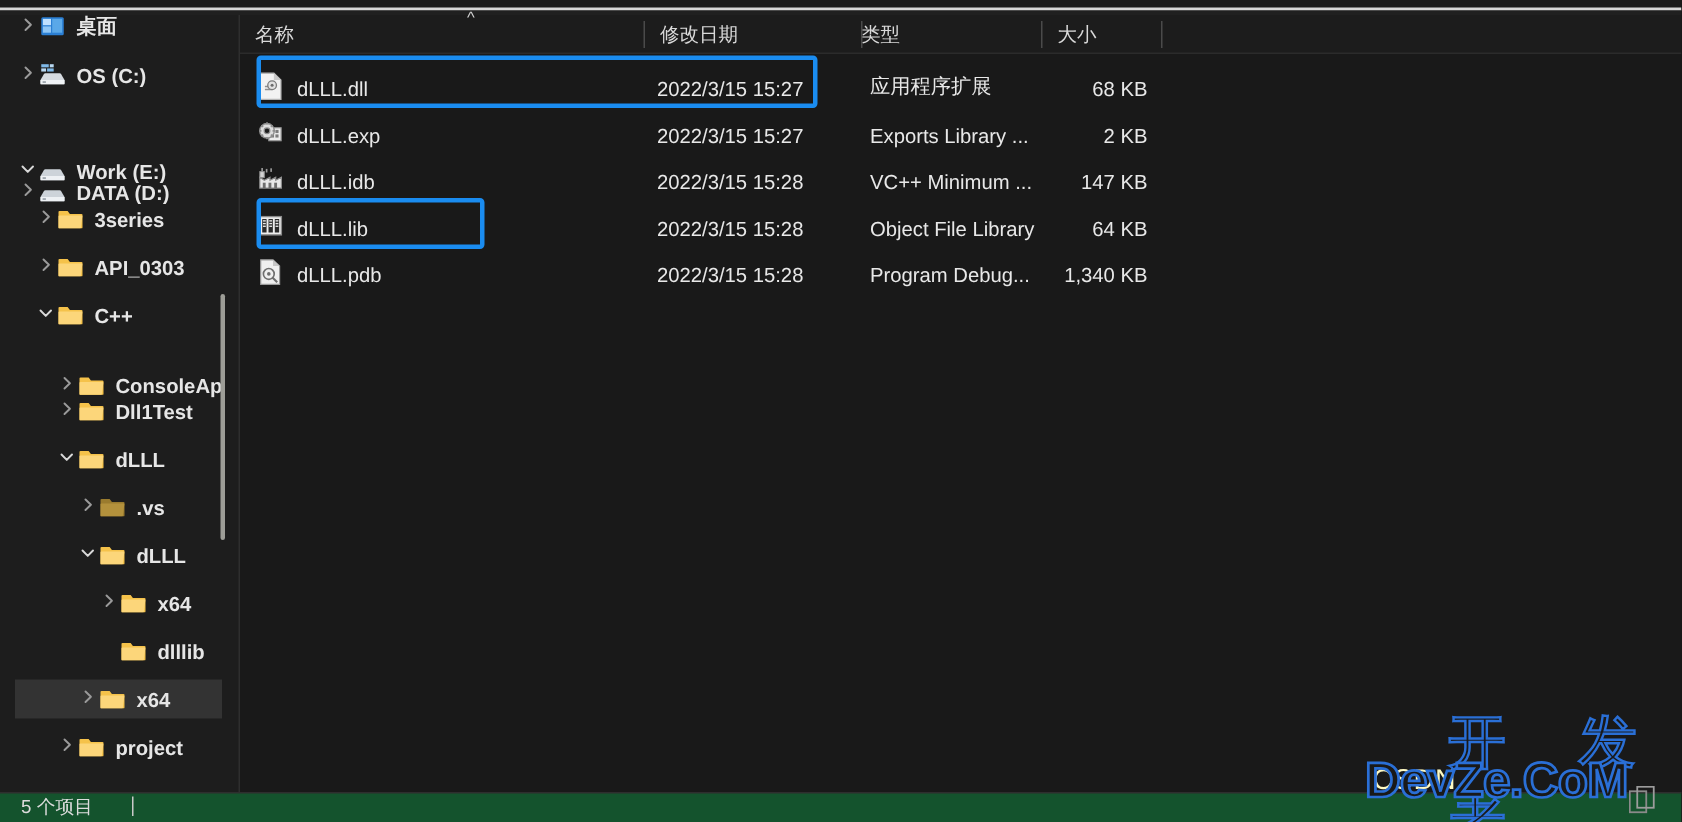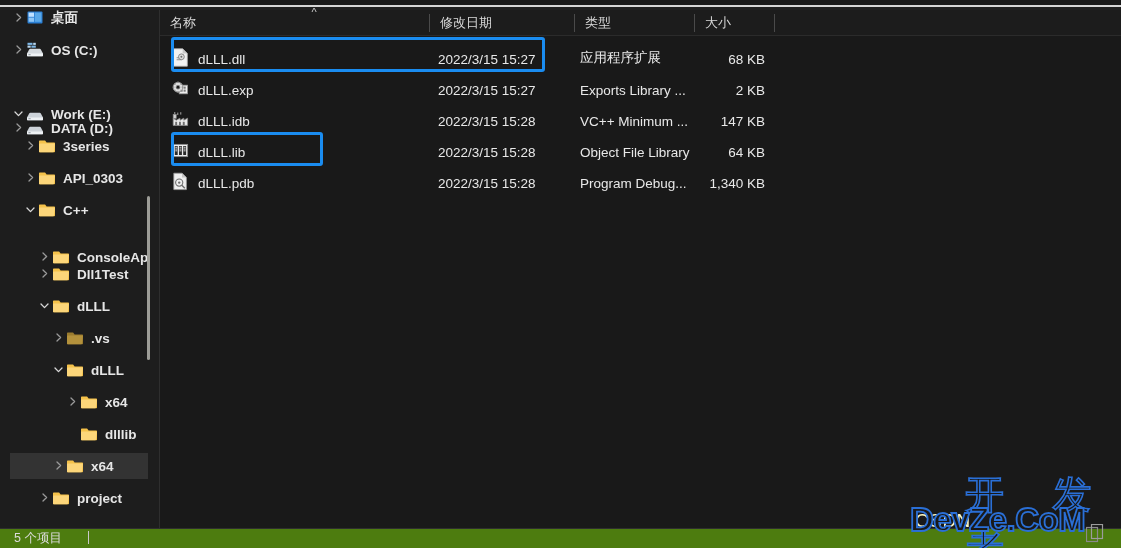"类型" div.ch { left: 415px -> 404px }
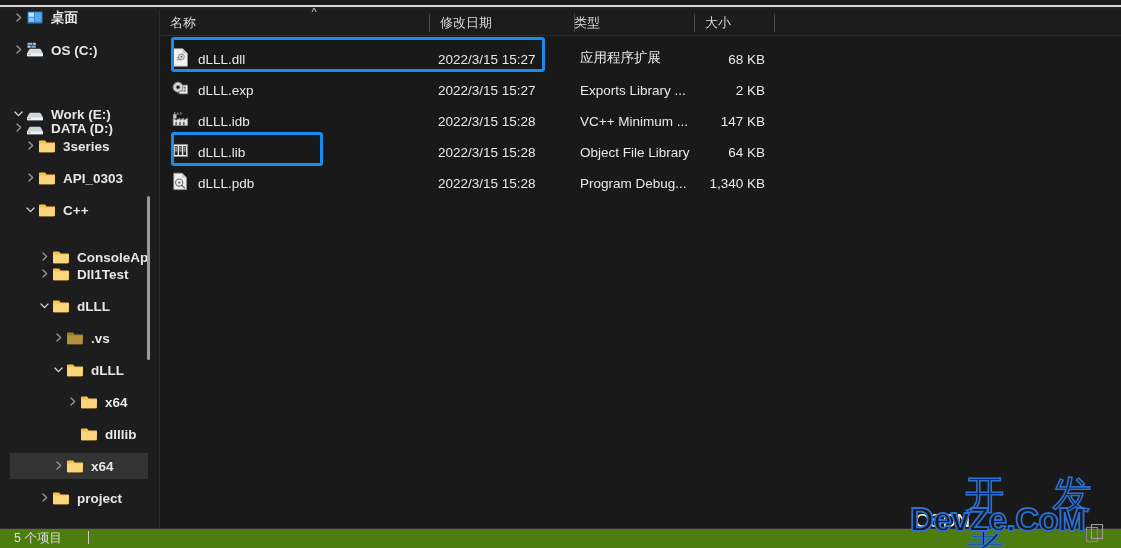"5 个项目" .statusbar { background: #4d7c0f -> #14532d }
